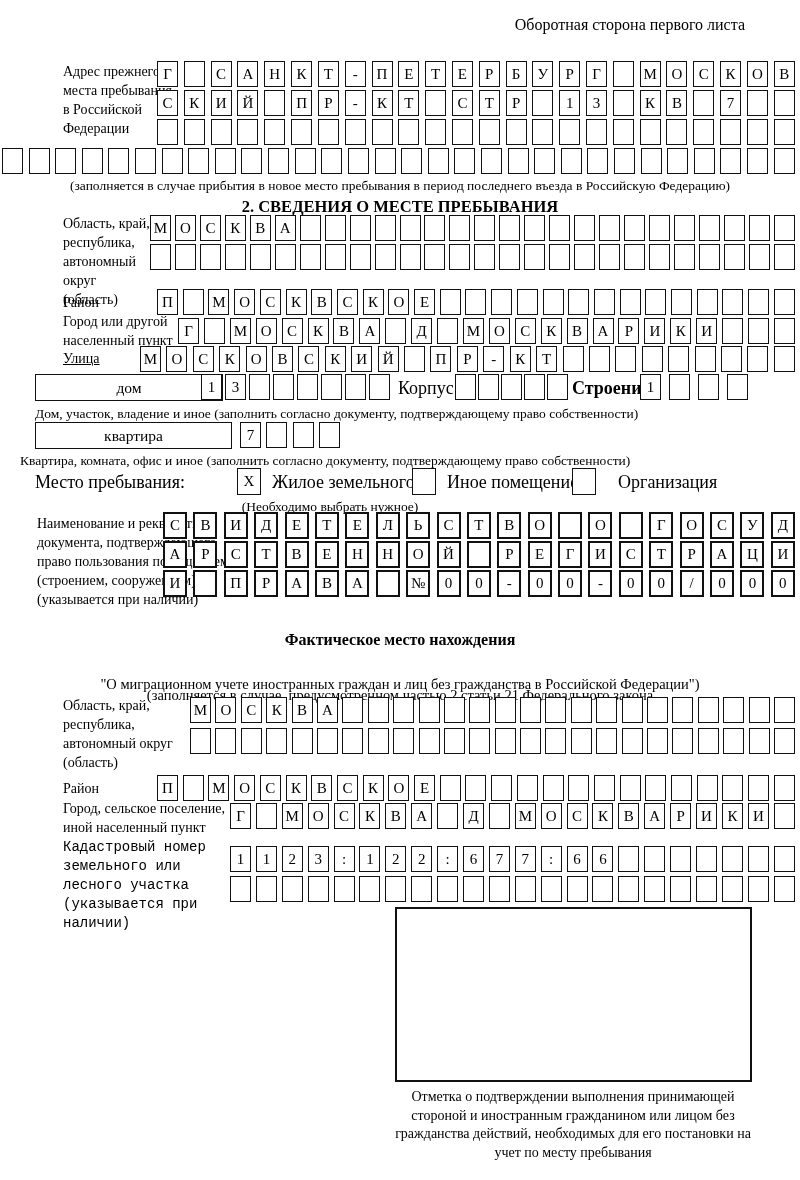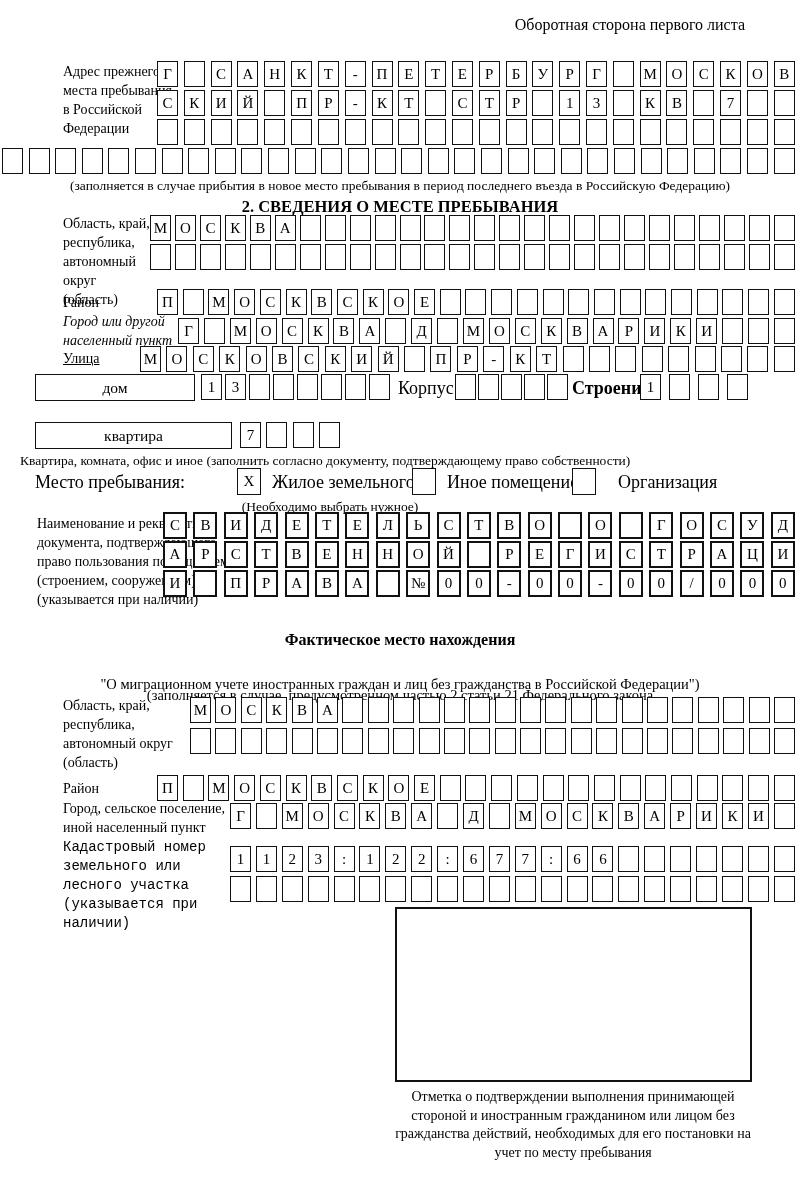"Город или другой населенный пункт" div.abs { font-style: italic -> none }
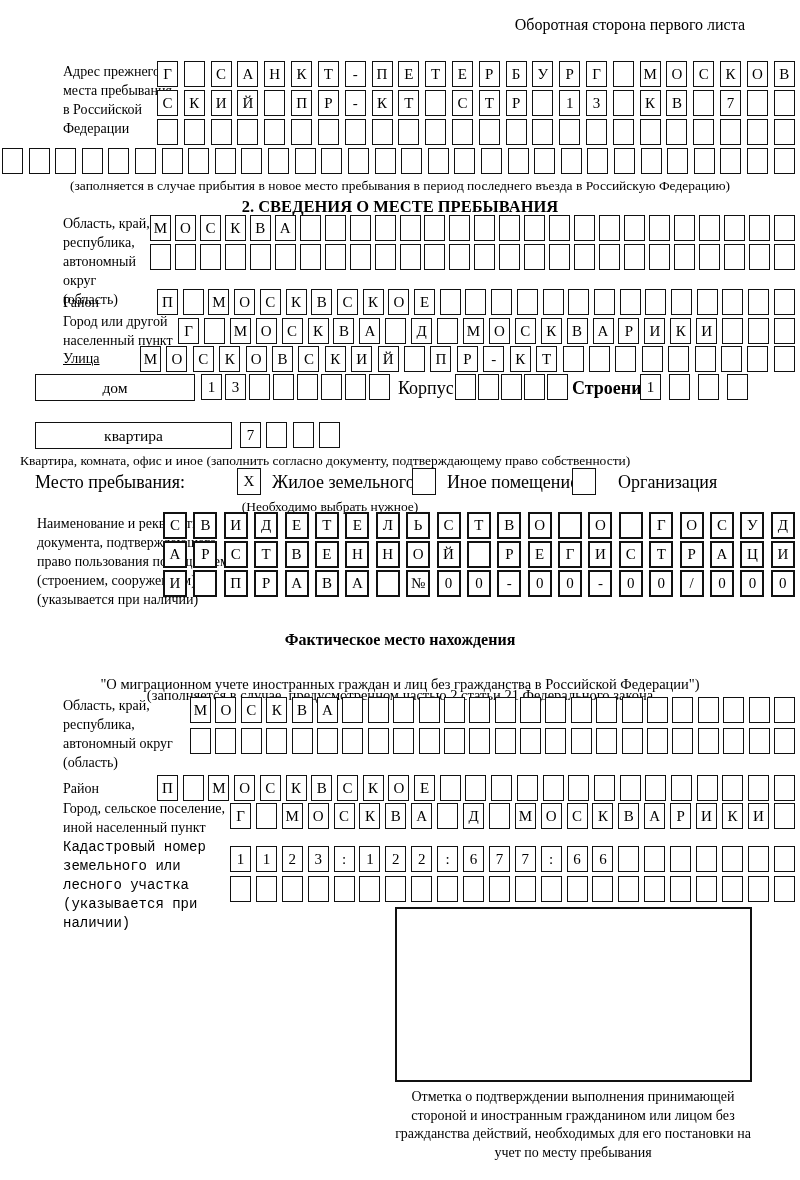"дом" div.abs { width: 160px -> 188px }
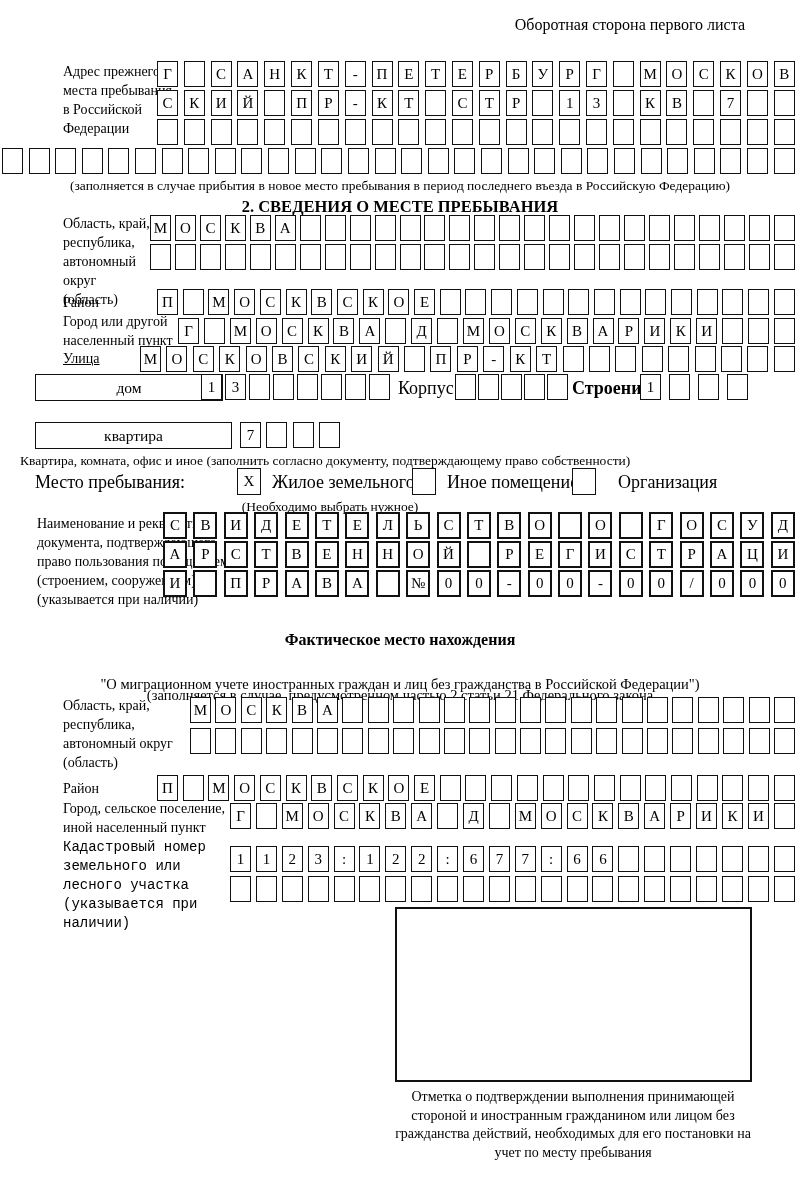"Дом, участок, владение и иное" div.abs { html: none -> <div>Дом, участок, владение и иное (заполнить согласно документу, подтверждающему право собственности)</div> }
